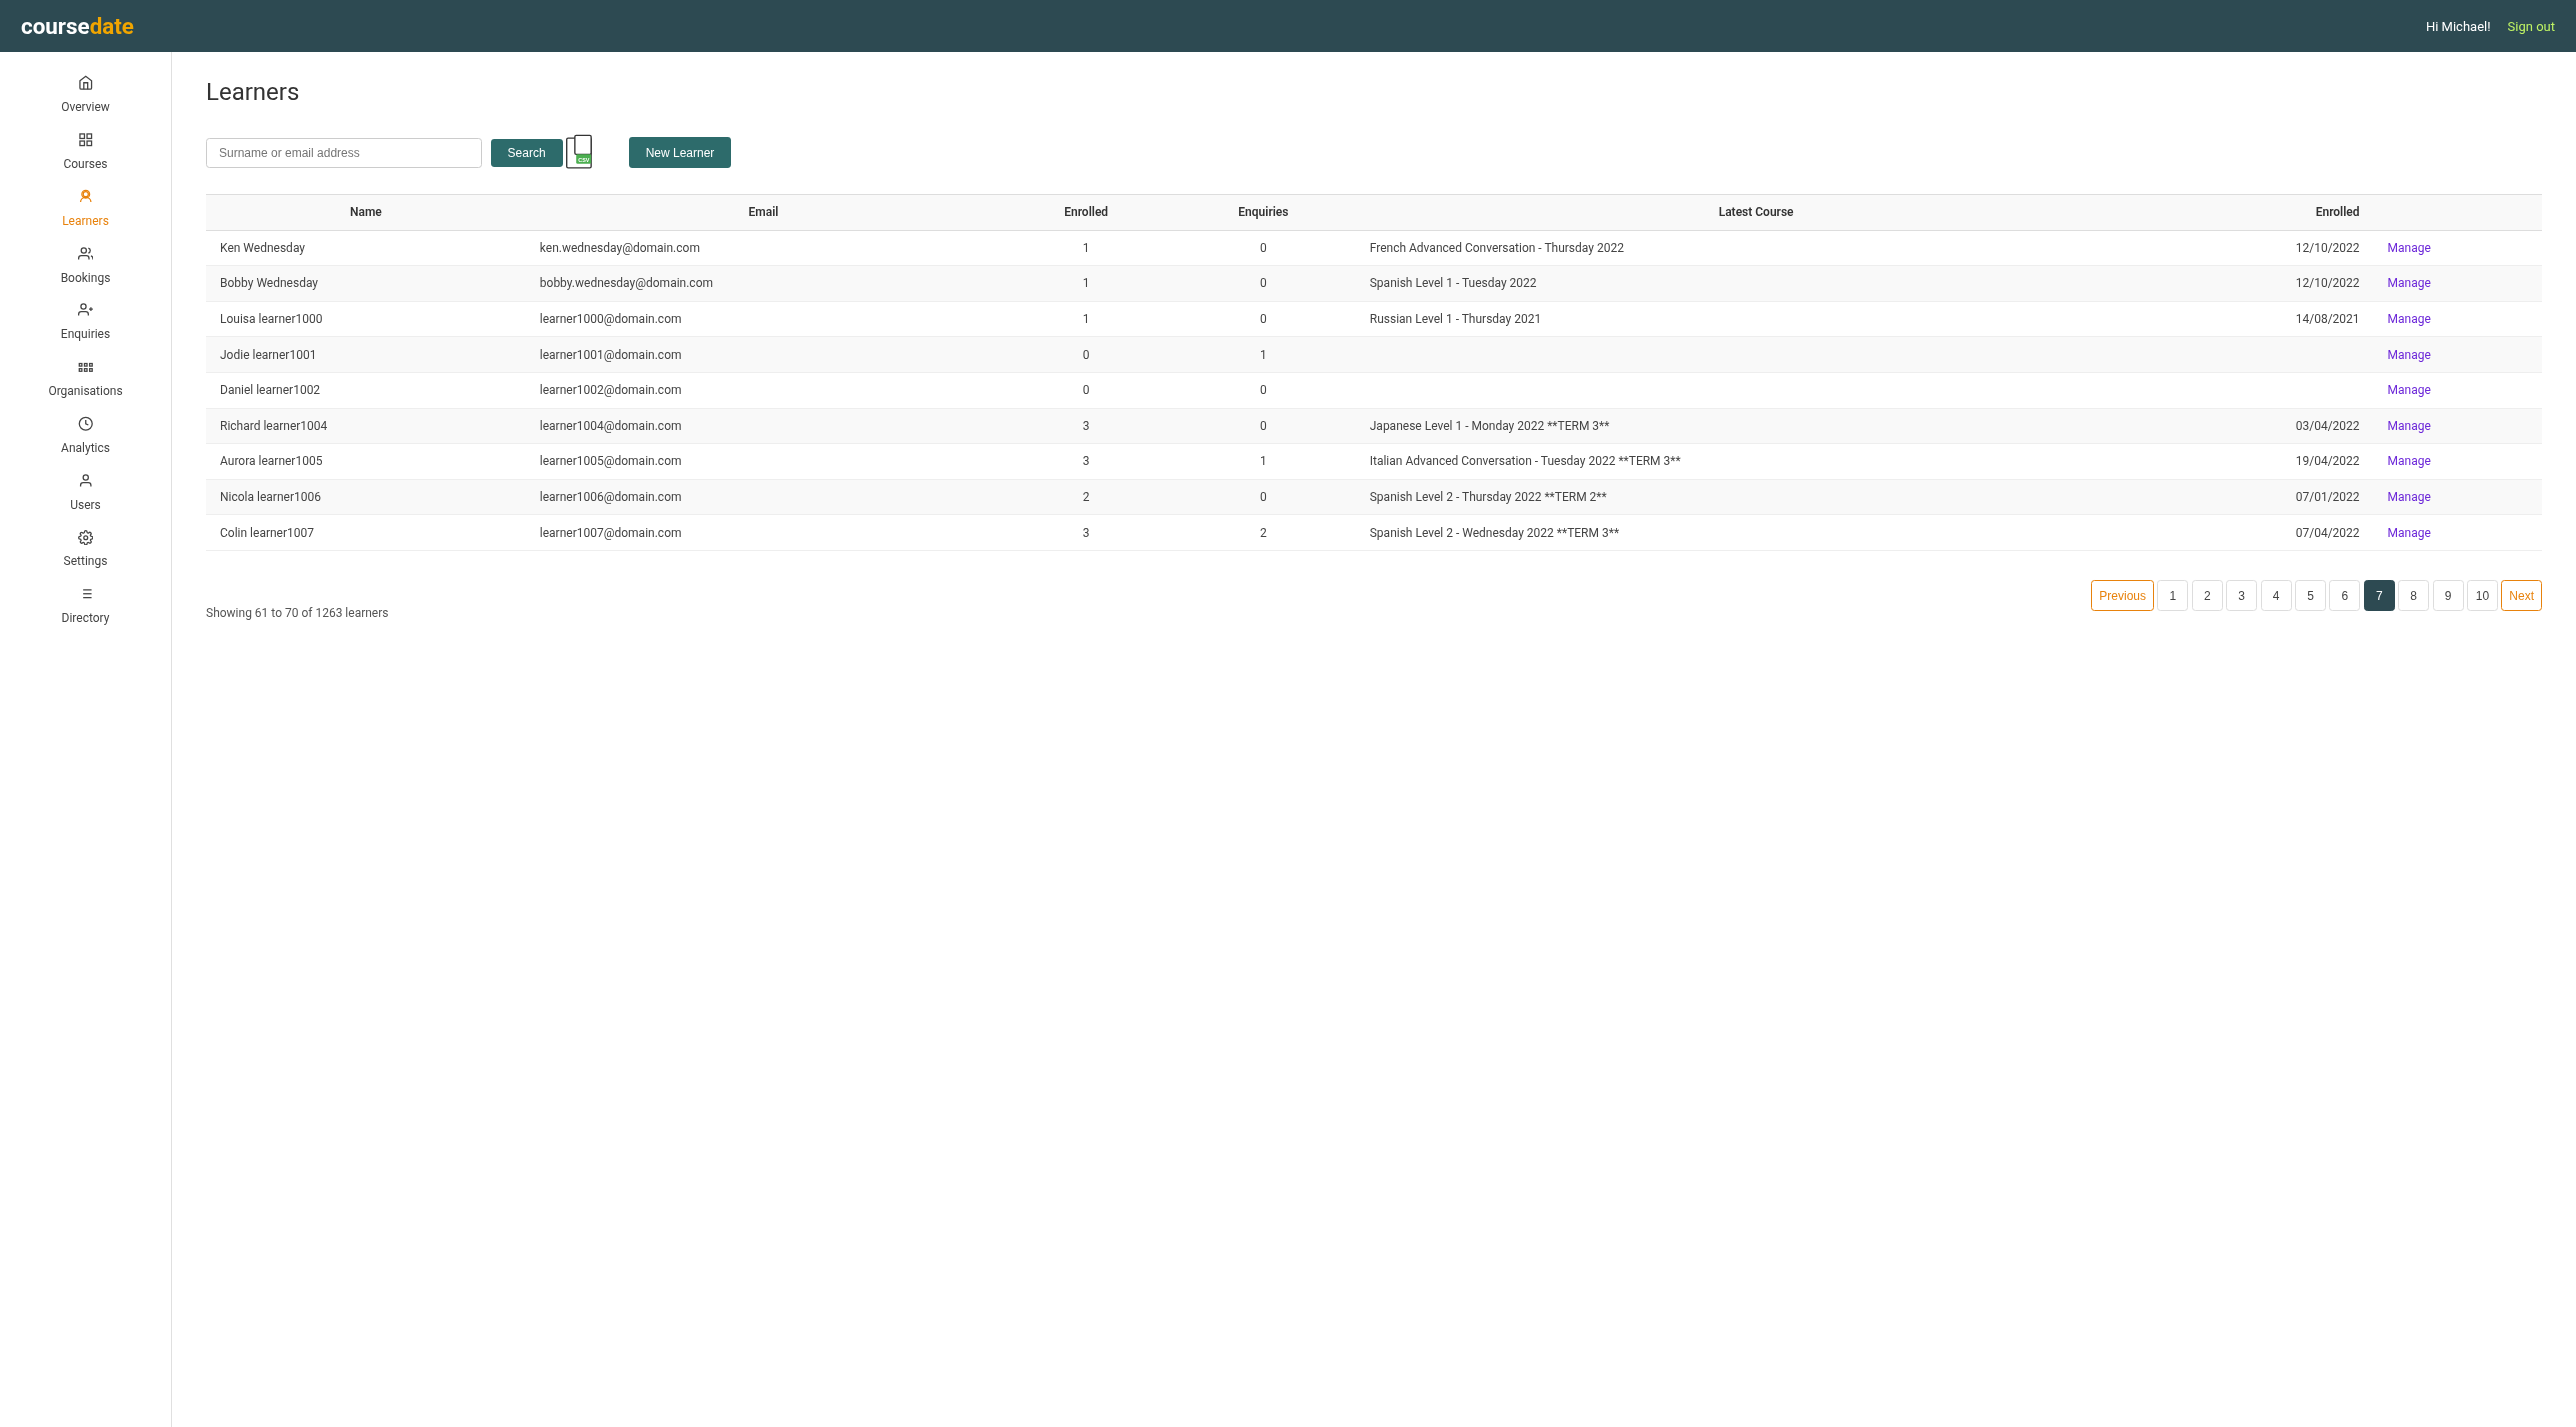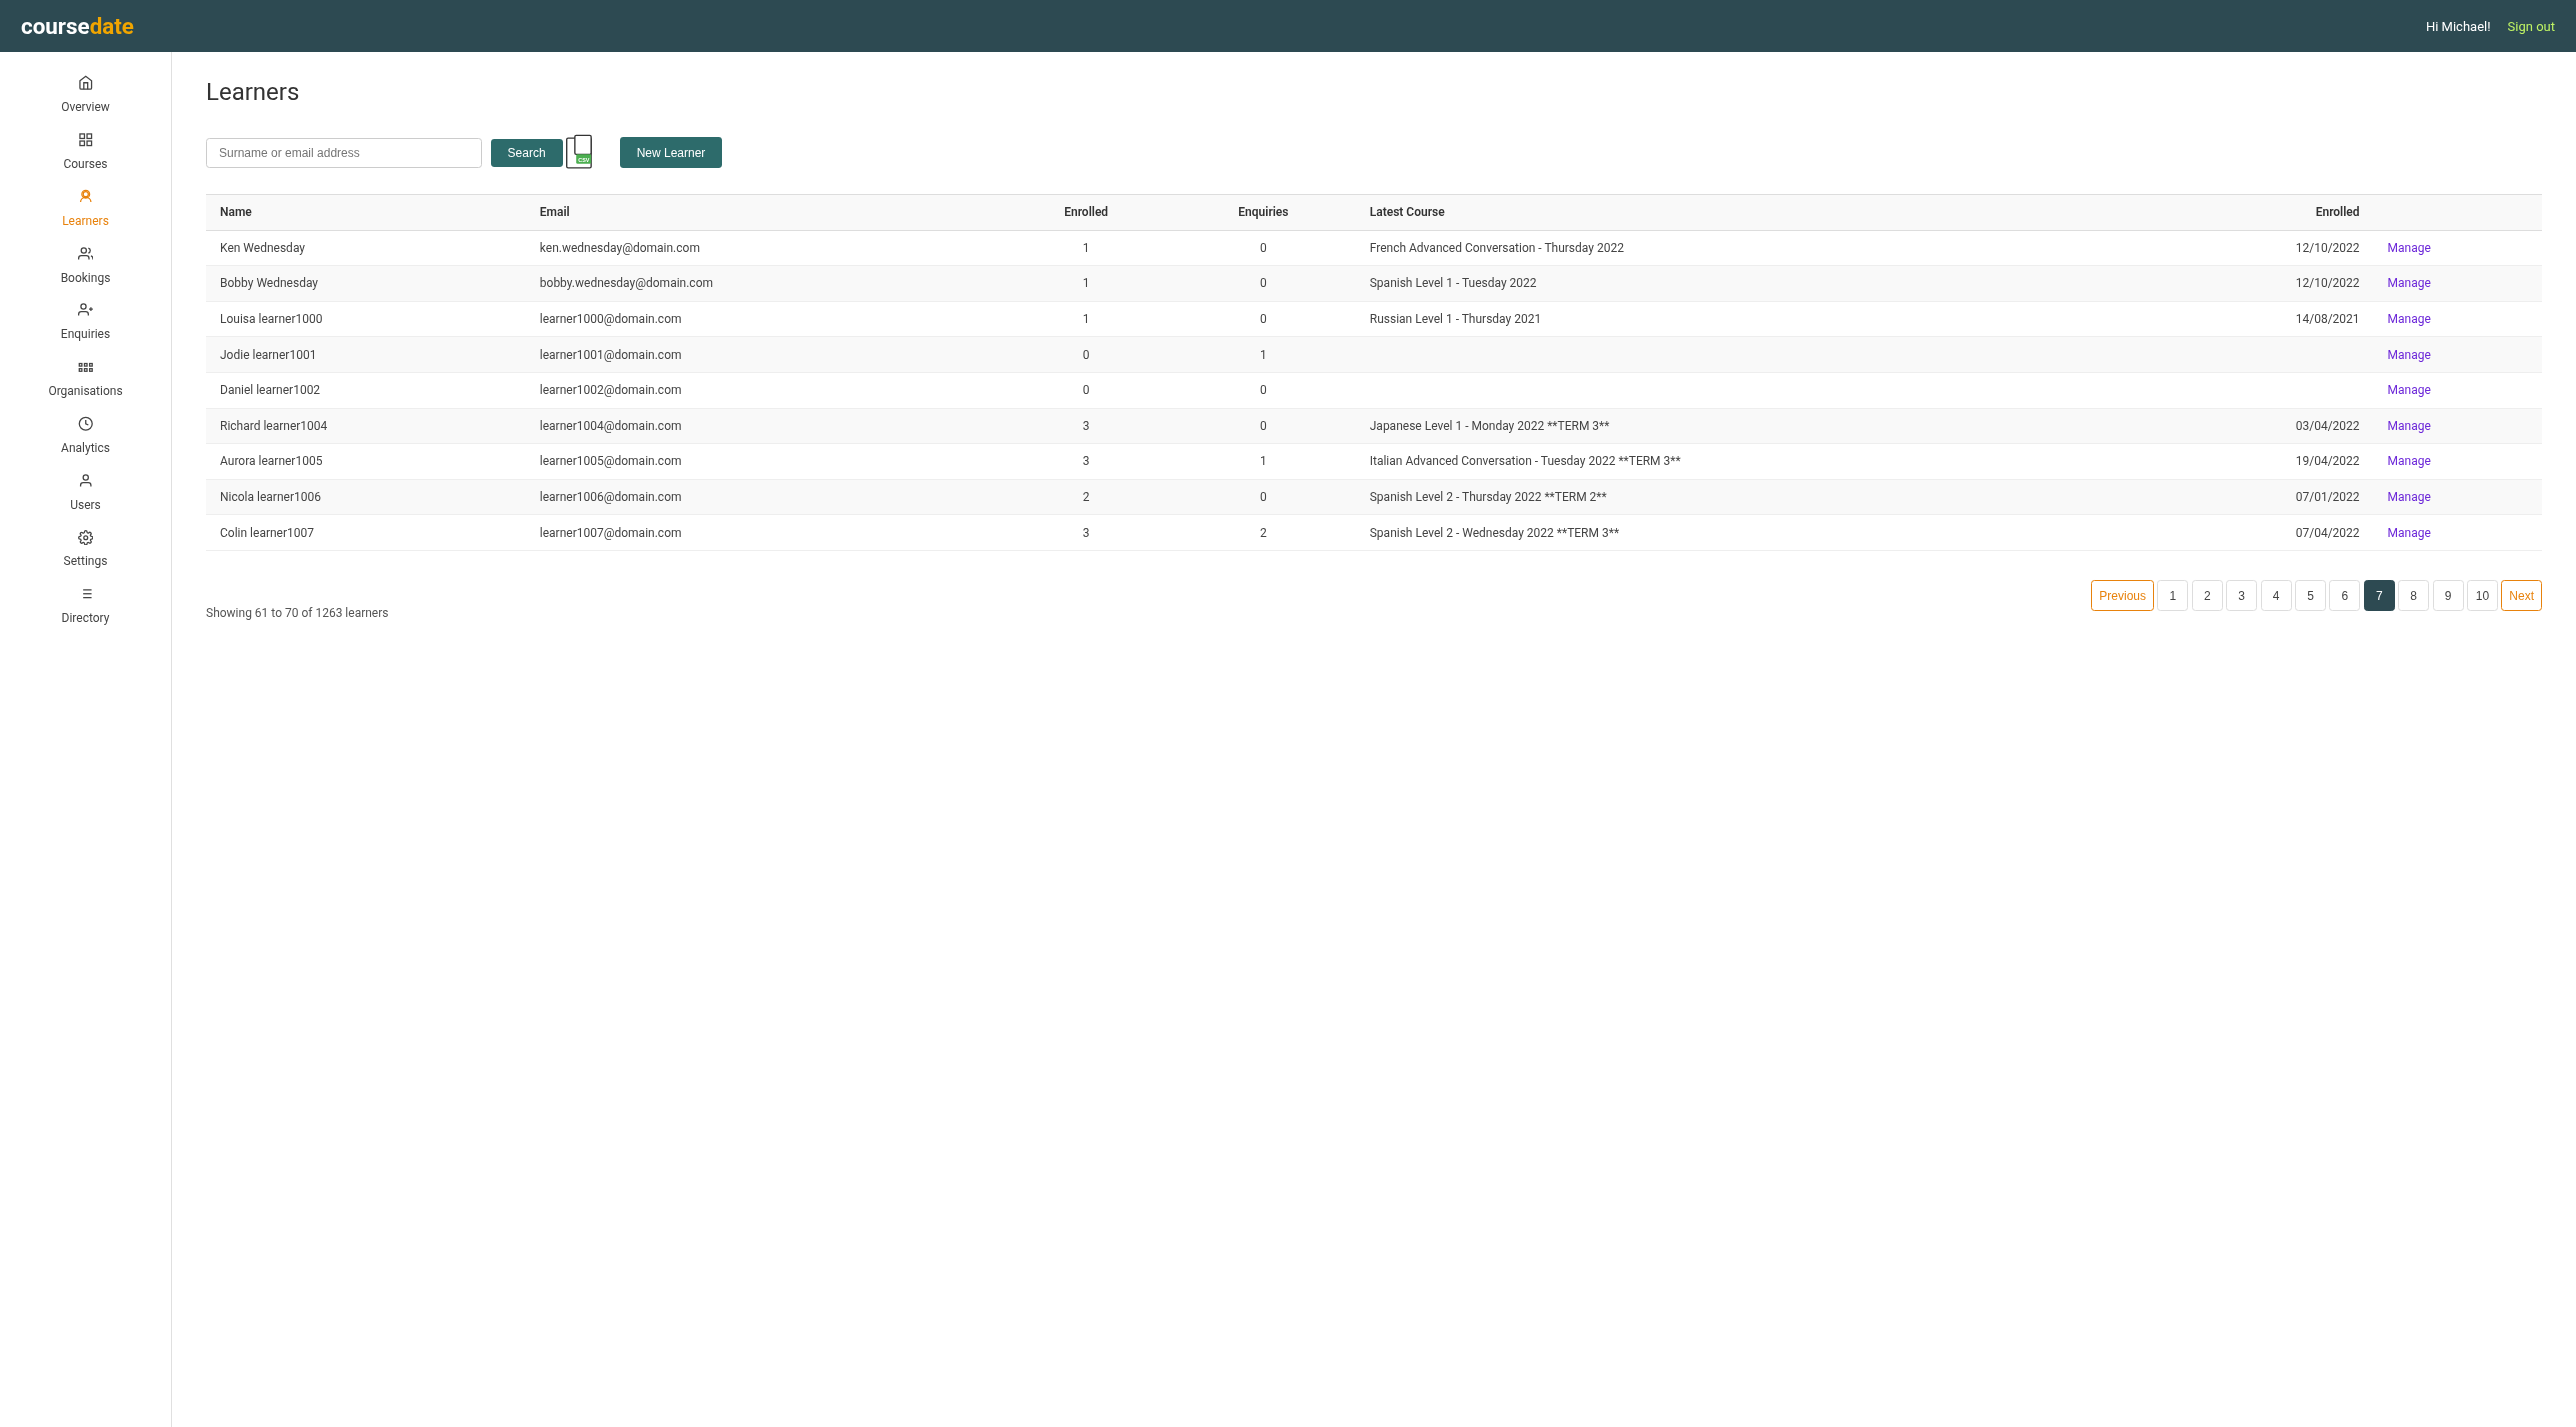"New Learner" .search-right { gap: 16px -> 25px }
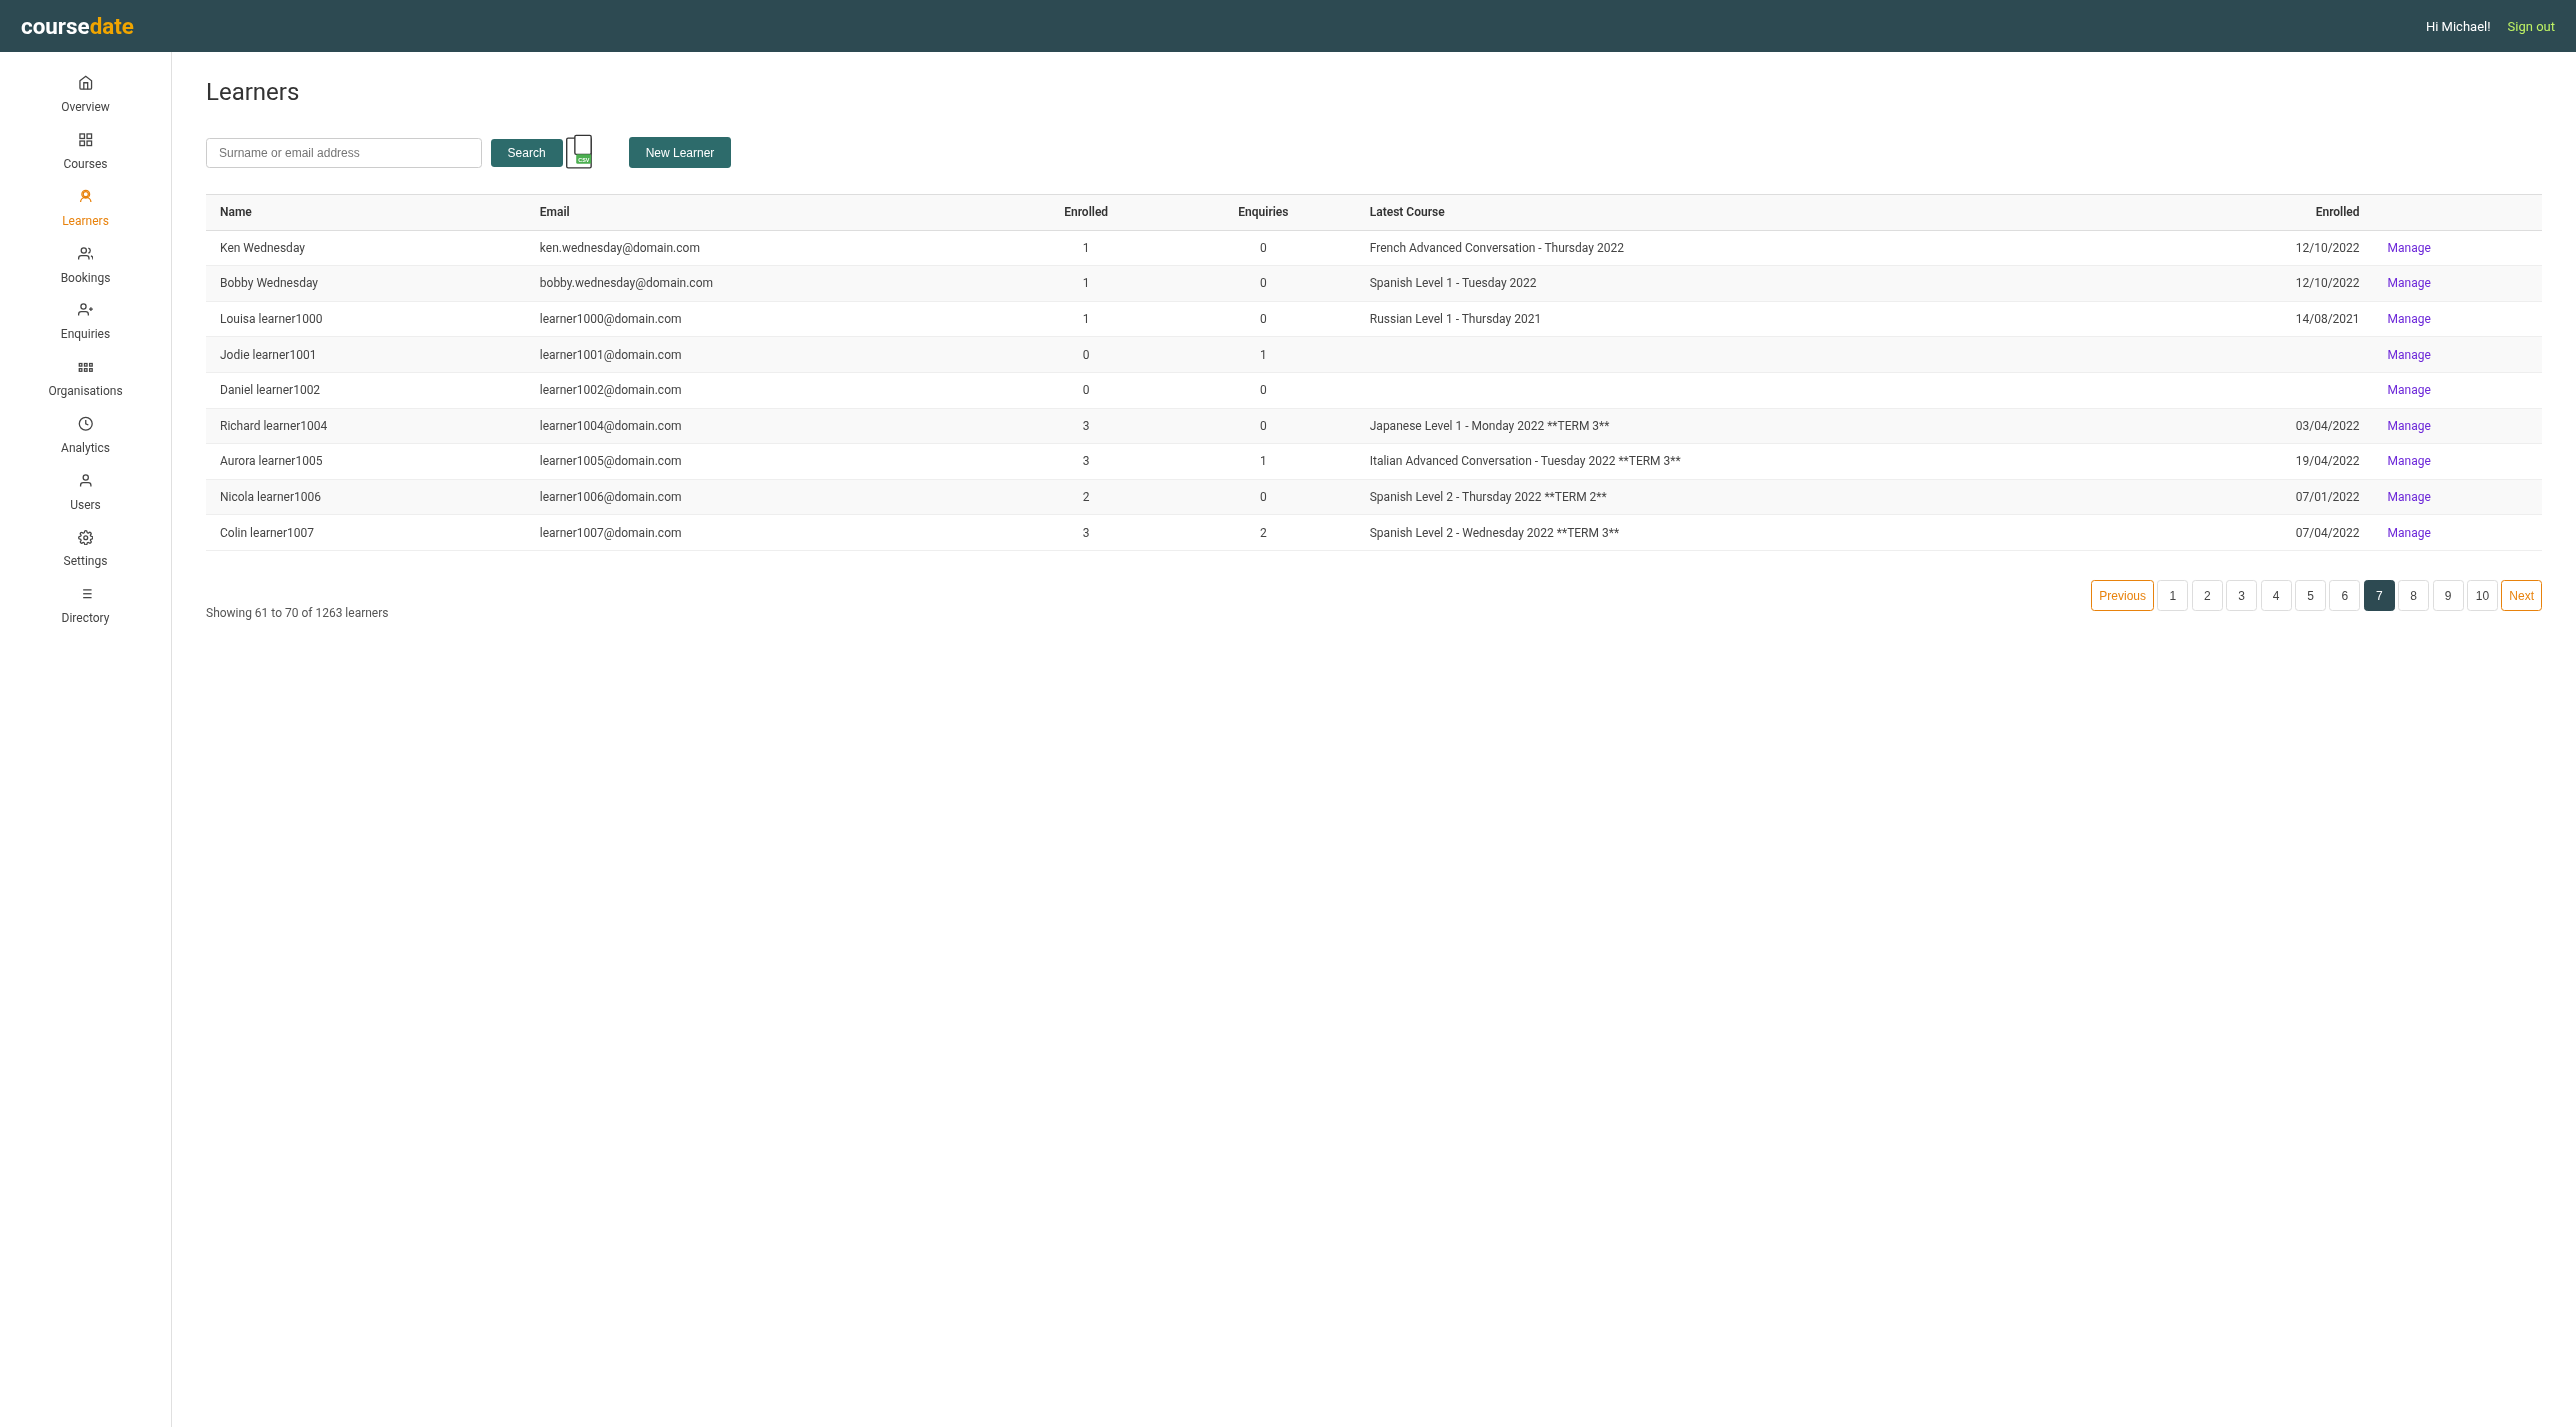"Name" th { text-align: left -> center }
